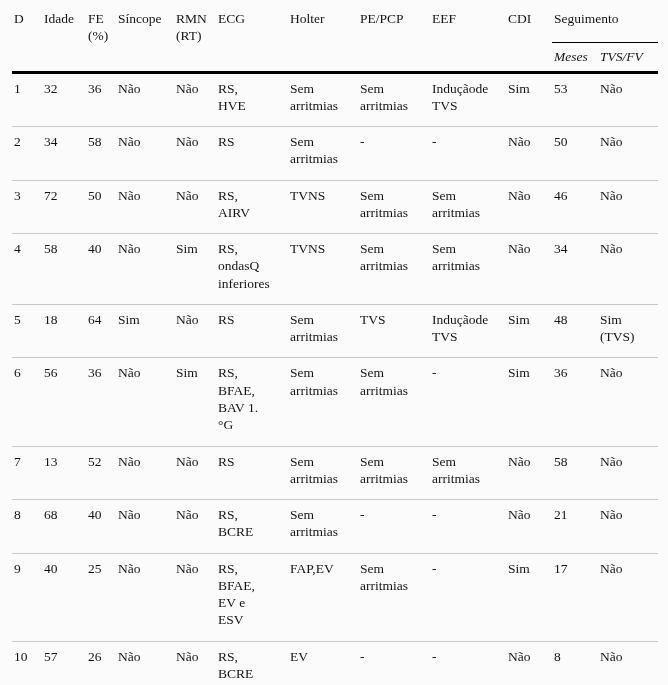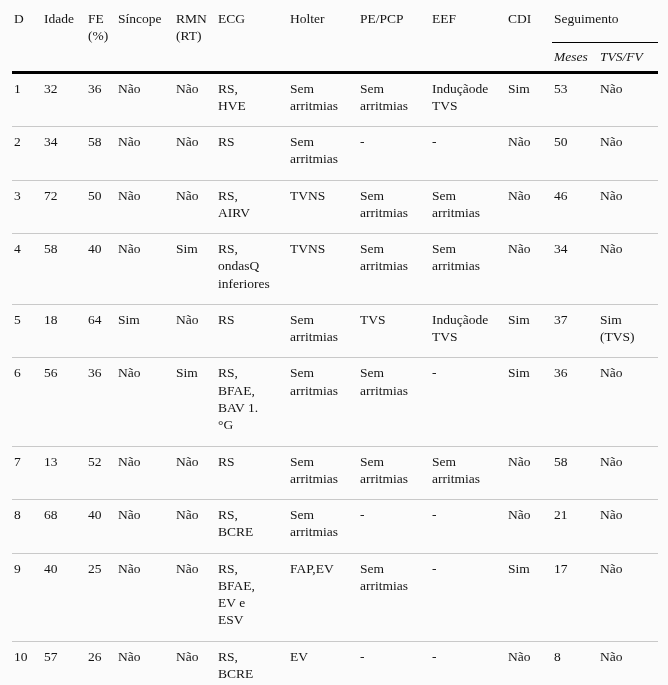"37" td { text: 37 -> 48 }
